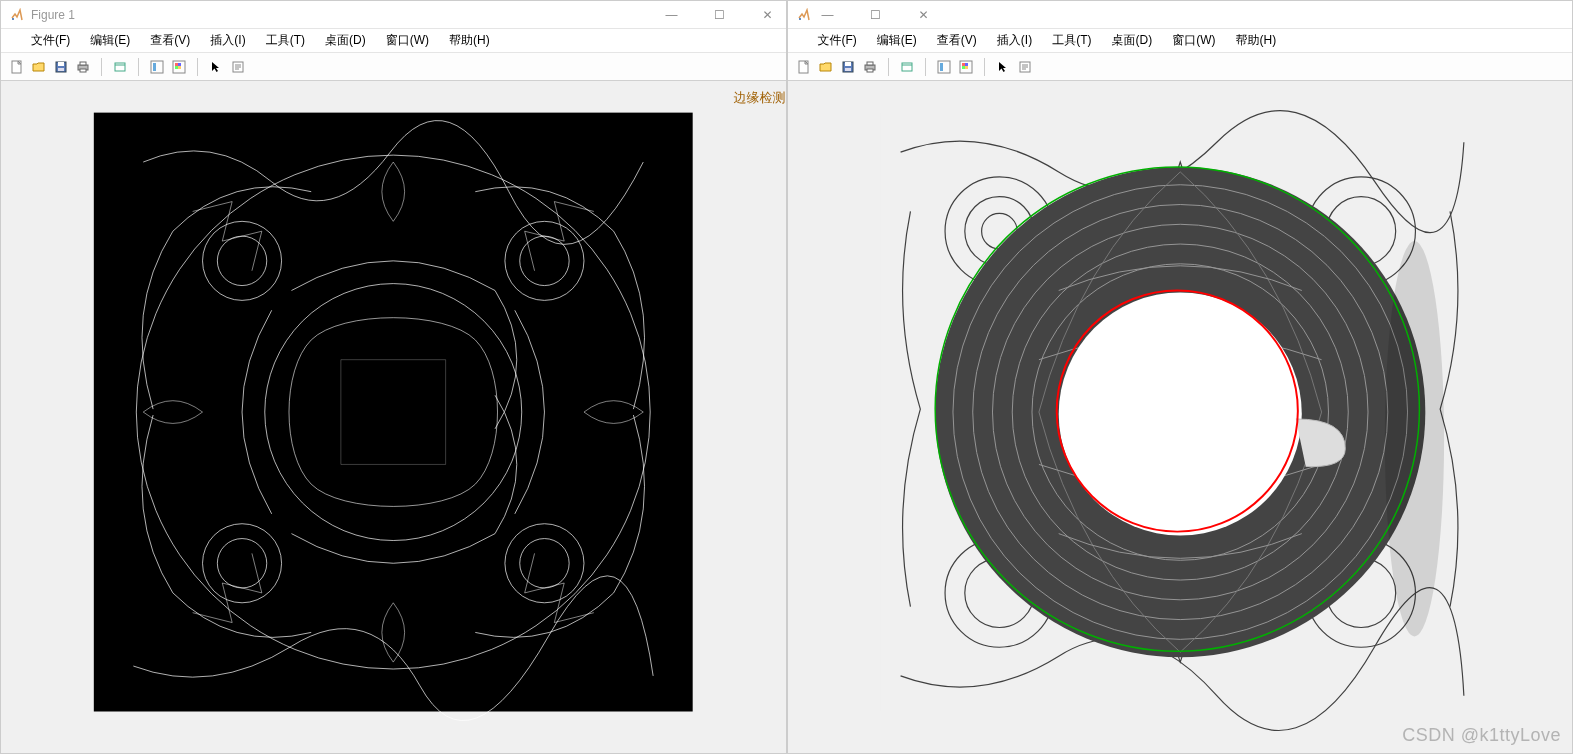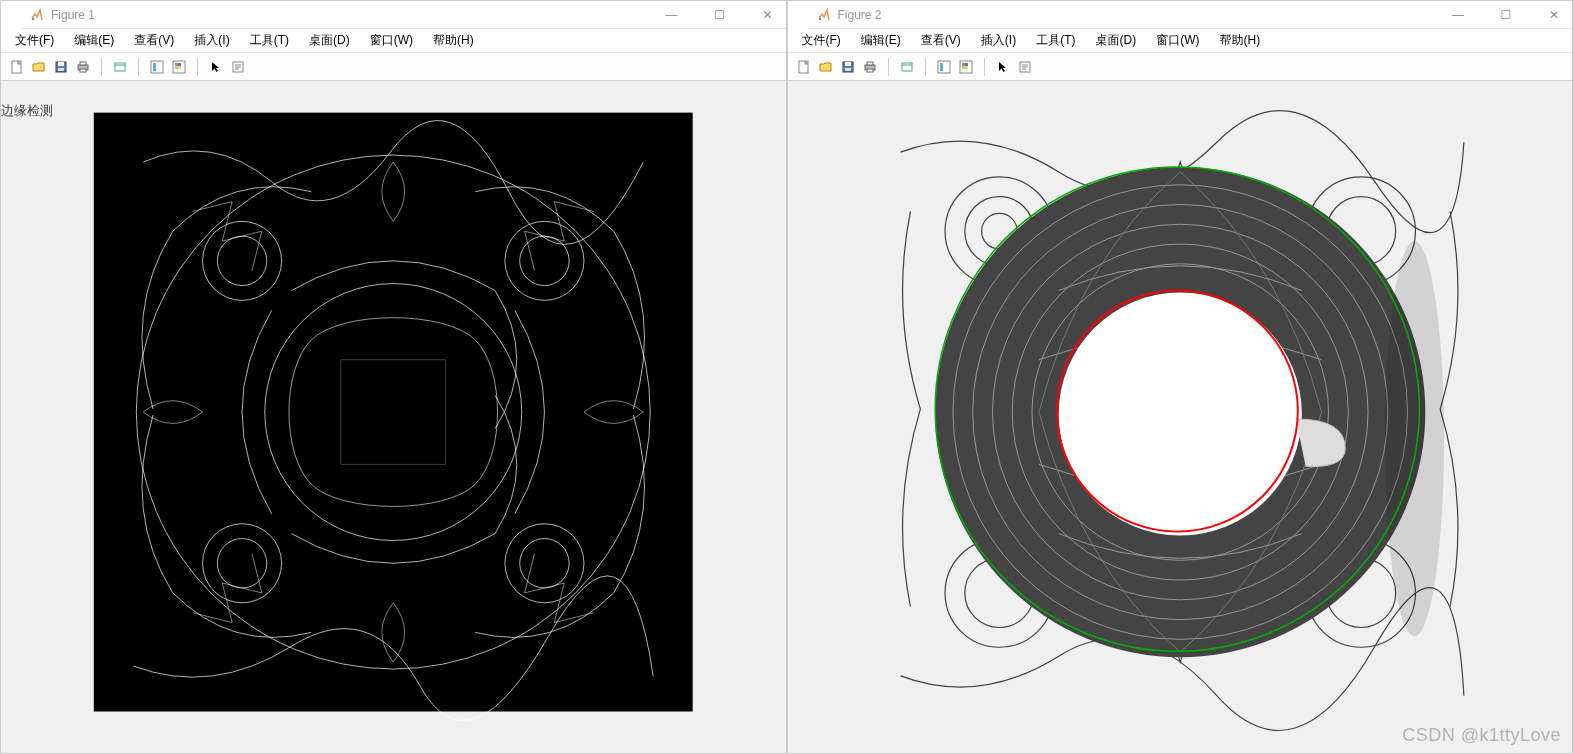"Figure 1" .titlebar { margin-left: 20px -> none }
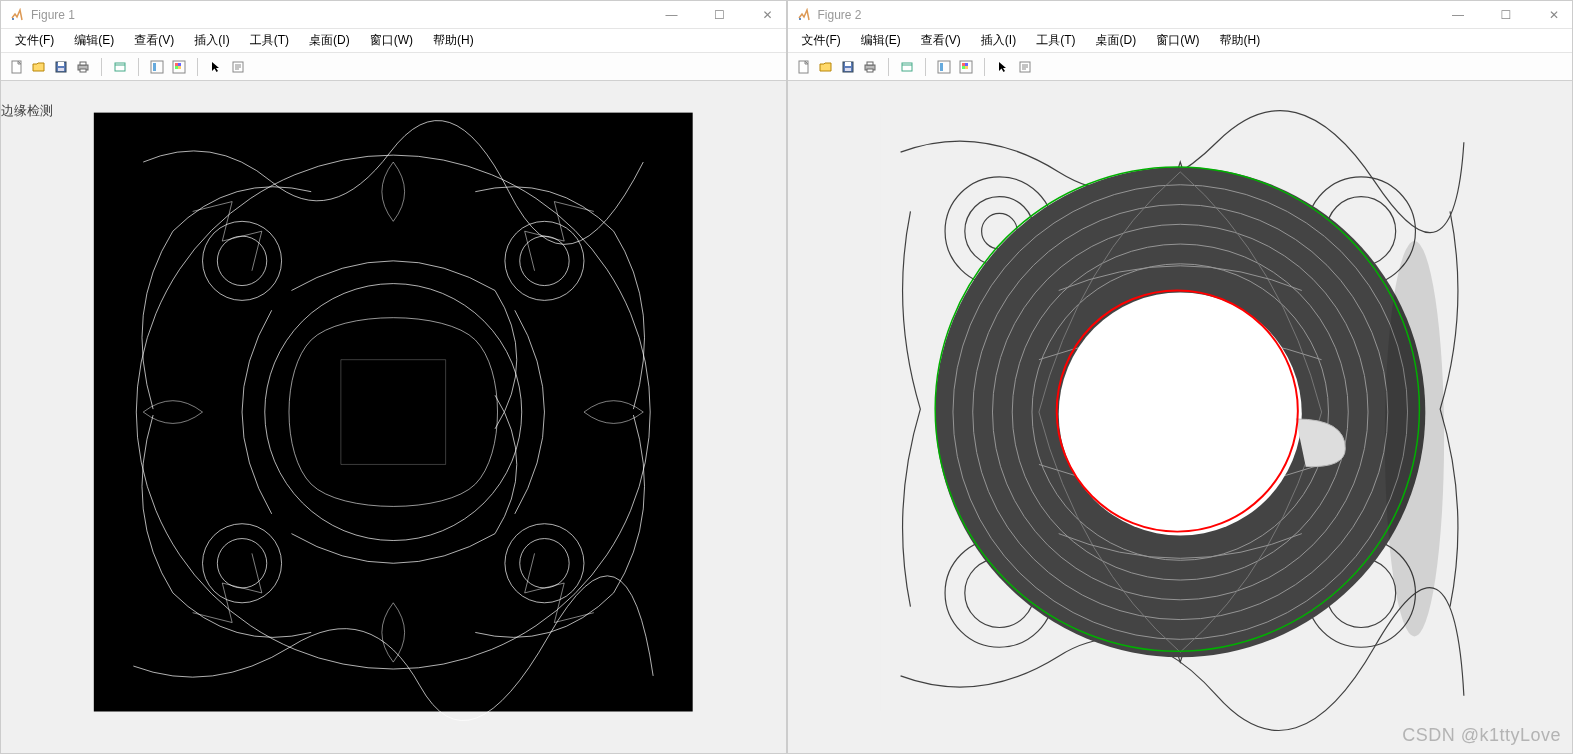"Figure 2" span.title-text { html: <span>Figure 2</span> -> none }
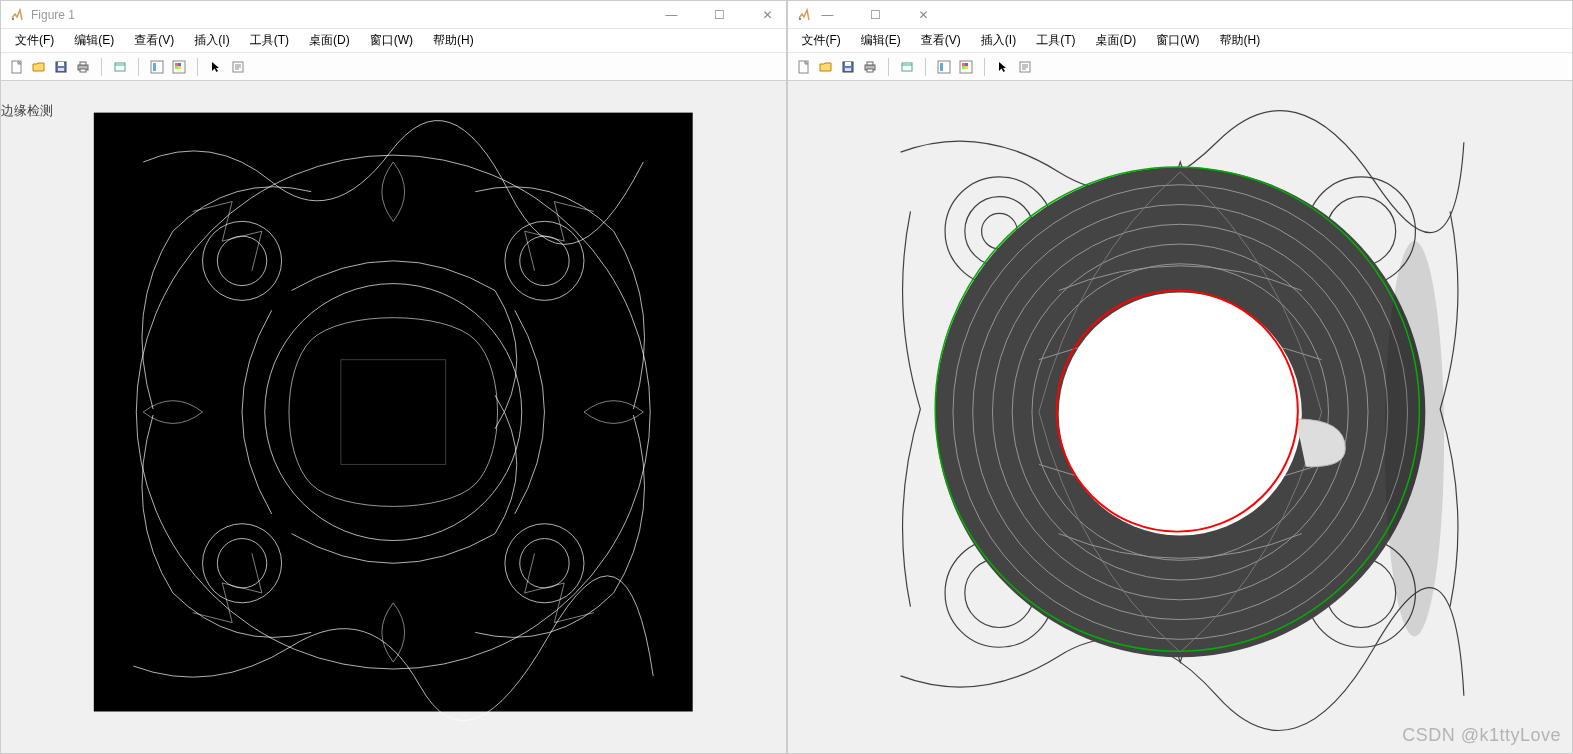"文件(F)" .menubar { padding: 0 4px -> 0 20px }
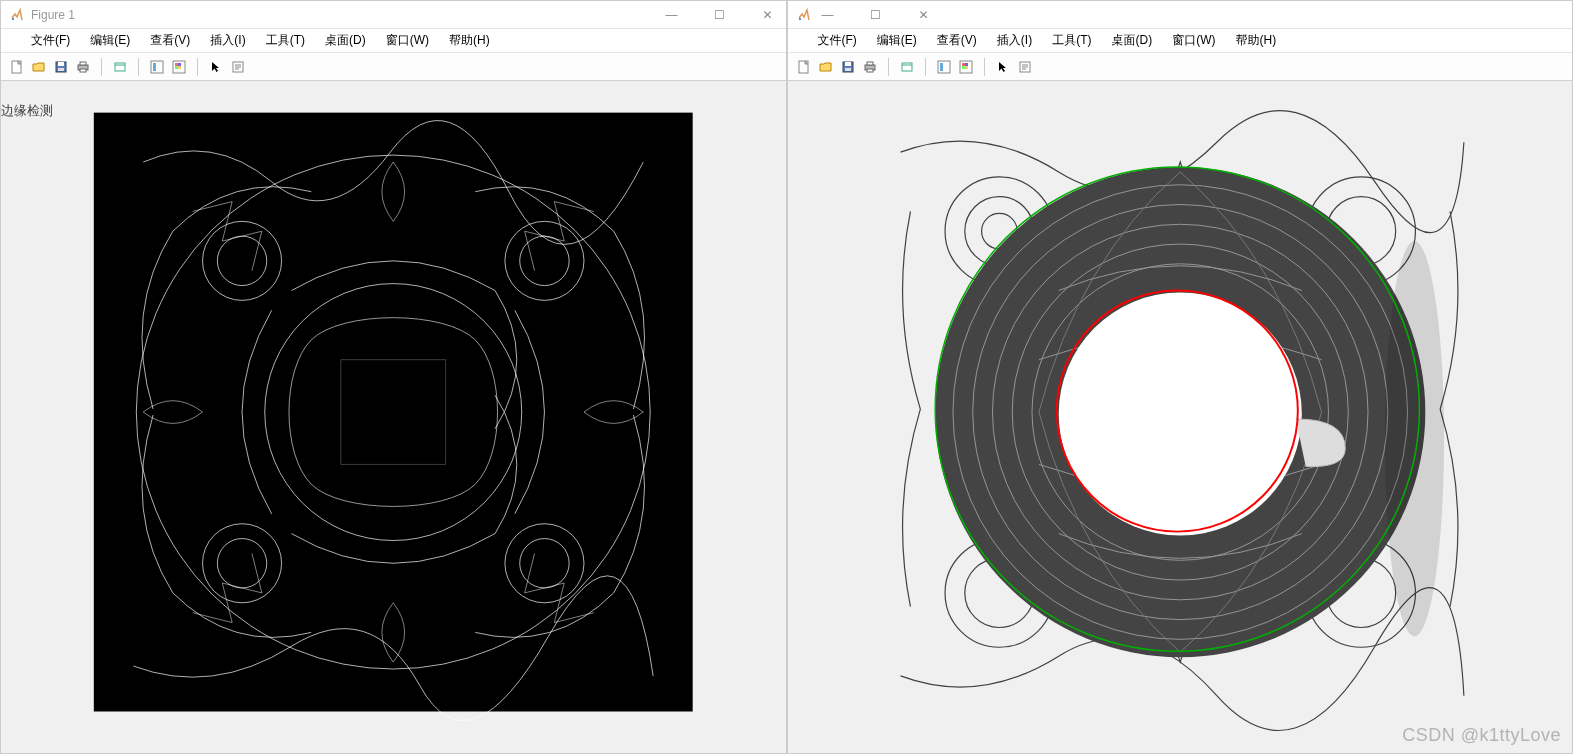"边缘检测" .chart-title { color: #404040 -> #a16207; text-align: left -> right; top: 21px -> 8px }
